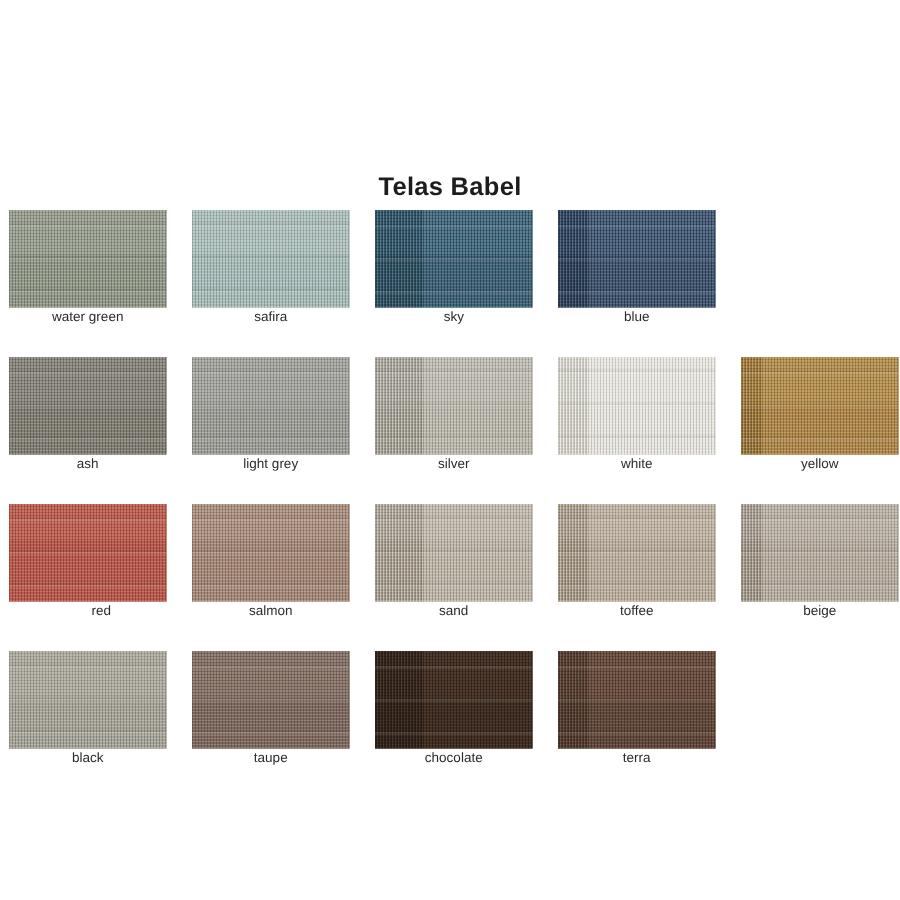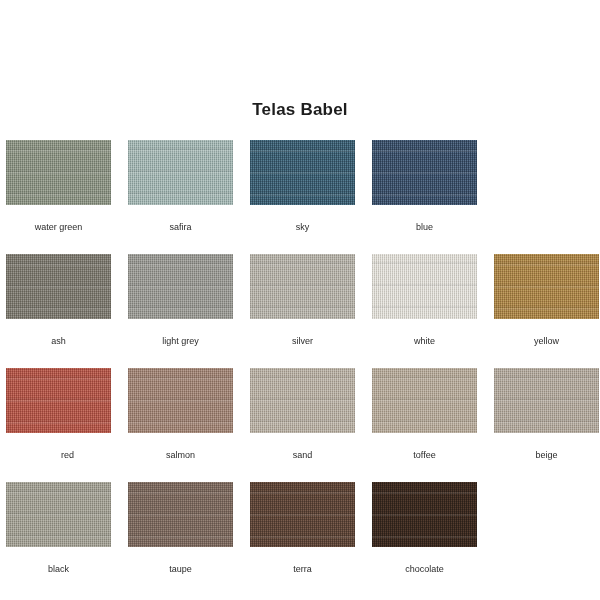"Telas Babel" #catalog-title { top: 100px -> 115px }
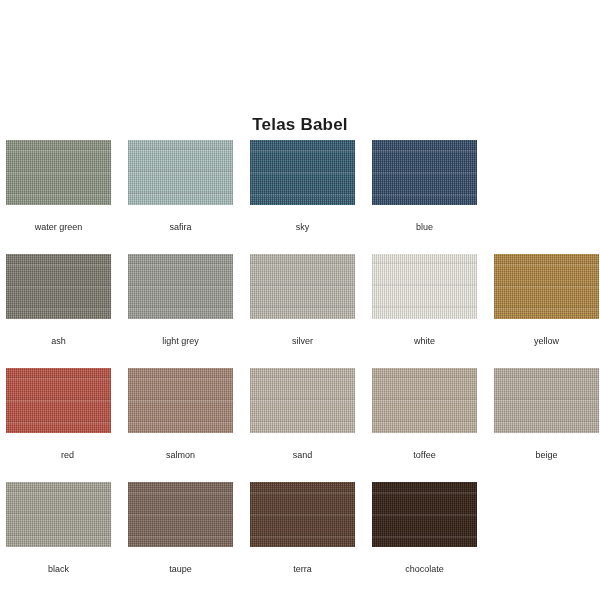"water green" .swatch-label { margin-top: 16px -> 0 }
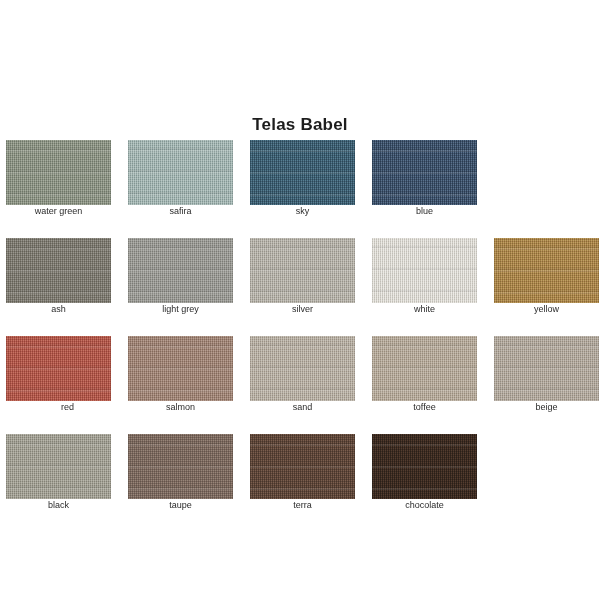"terra" div.swatch-cell { order: before "chocolate" -> after "chocolate" }
